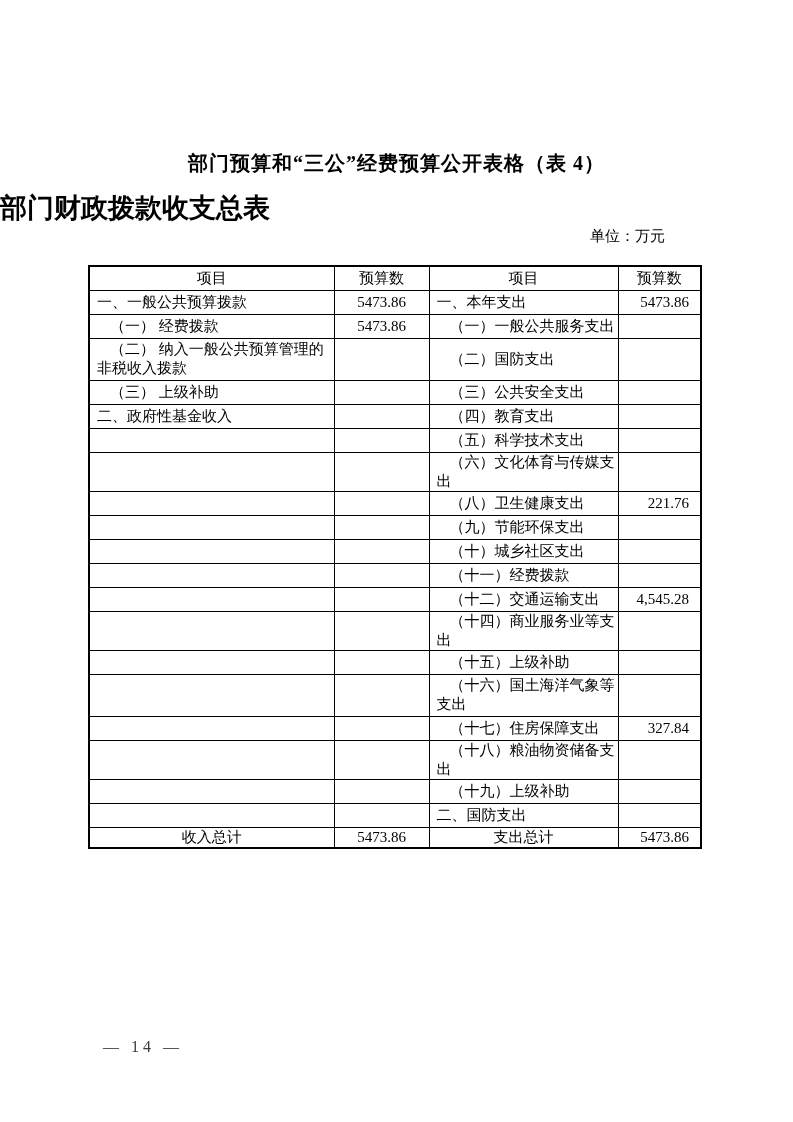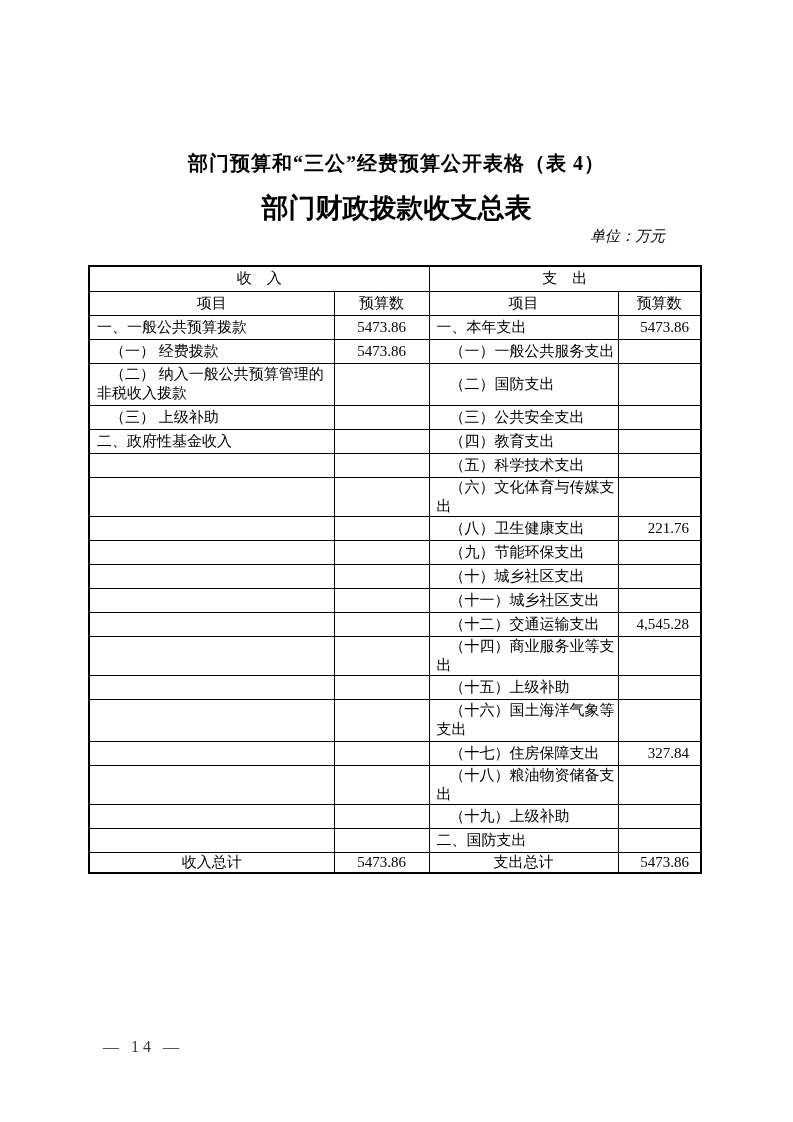"部门财政拨款收支总表" .title2 { text-align: center -> left }
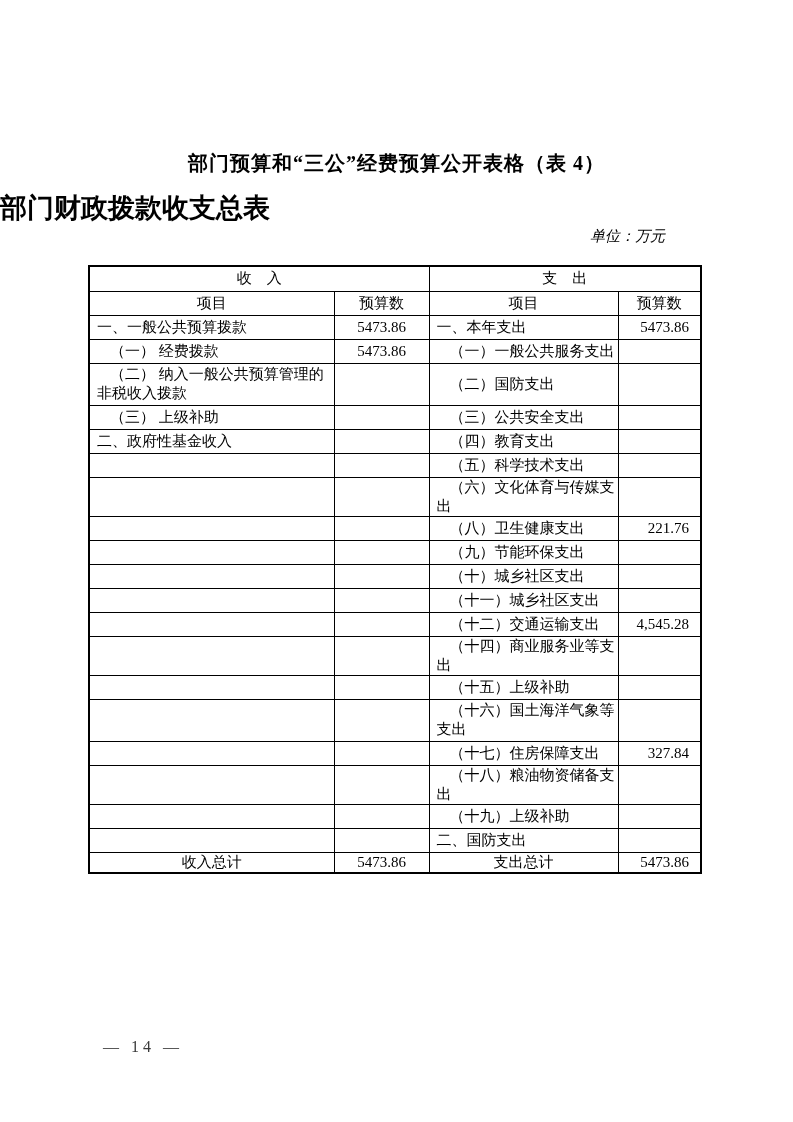"单位：万元" .unit { font-style: italic -> none }
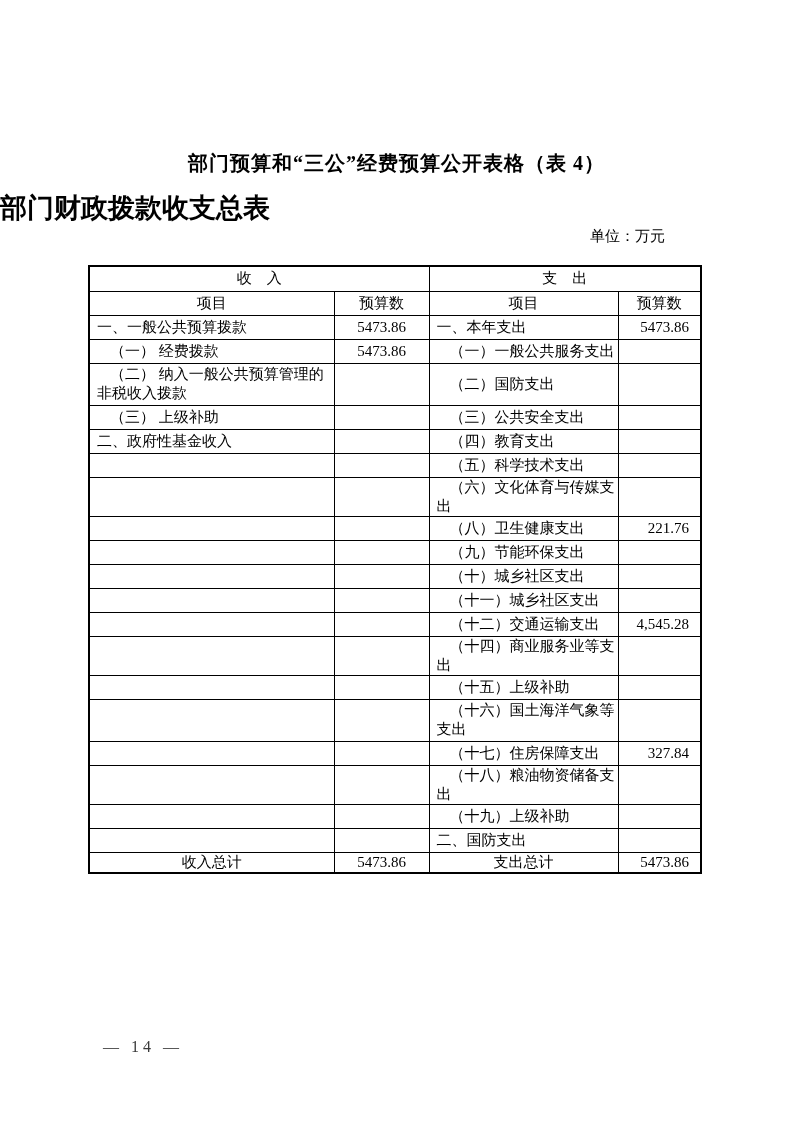"收 入" tr.sec { html: <tr> <th>收 入</th> <th>支 出</th> </tr> -> none }
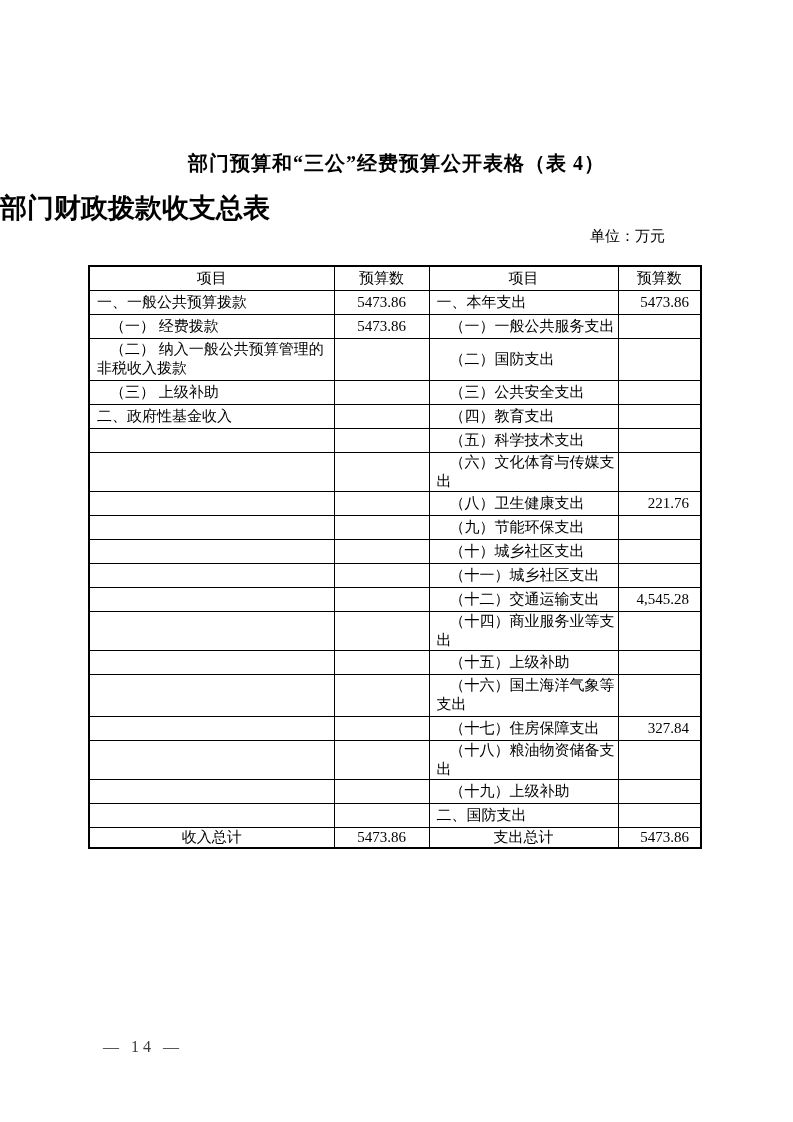"（十一）城乡社区支出" td.item { text: 城乡社区支出 -> 经费拨款 }
